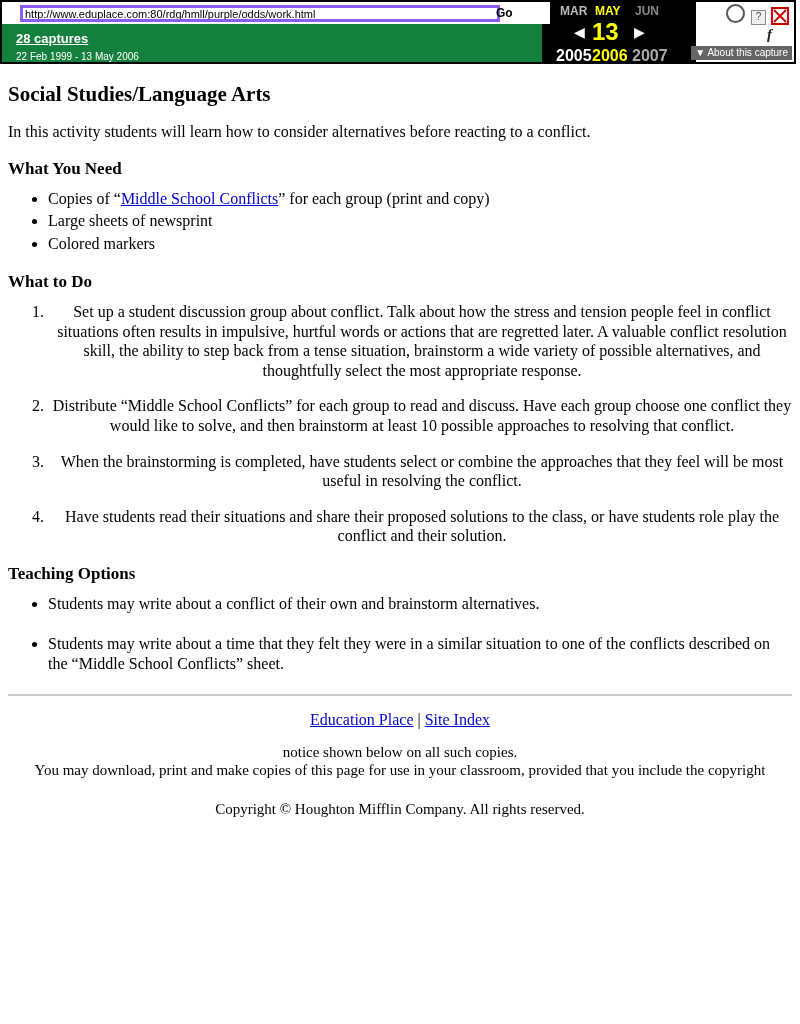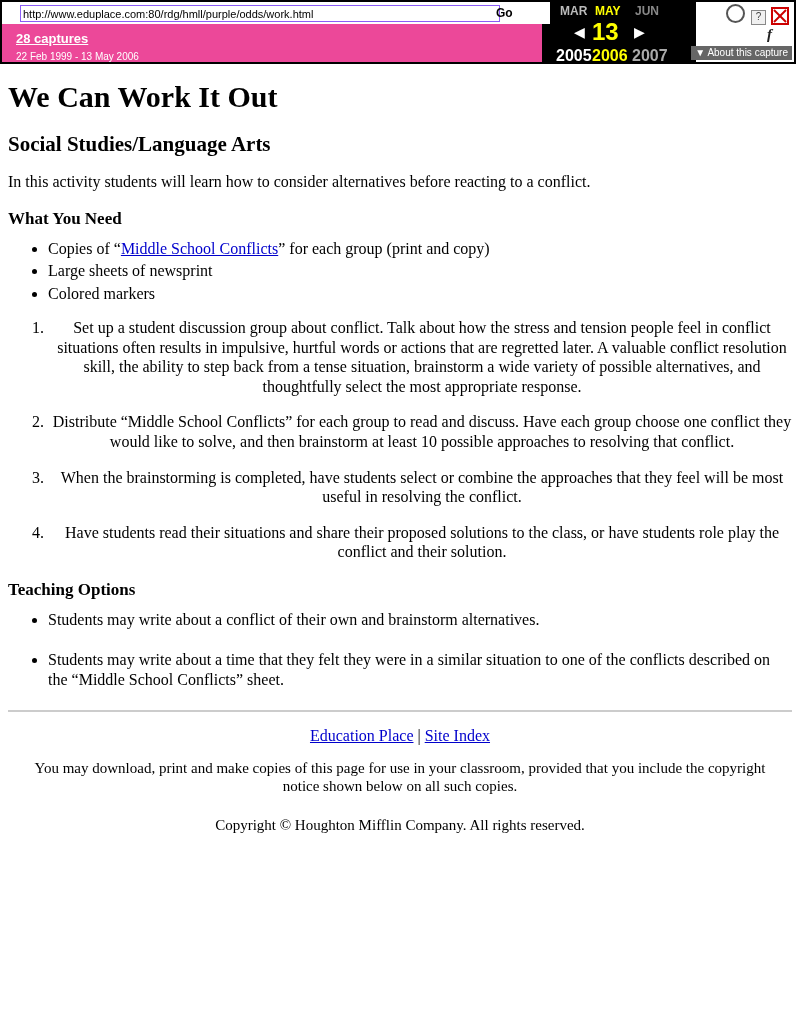"http://www.eduplace.com:80/rdg/hmll/purp" .wm-url { border: 1px solid #8b5cf6 -> 3px solid #8b5cf6 }
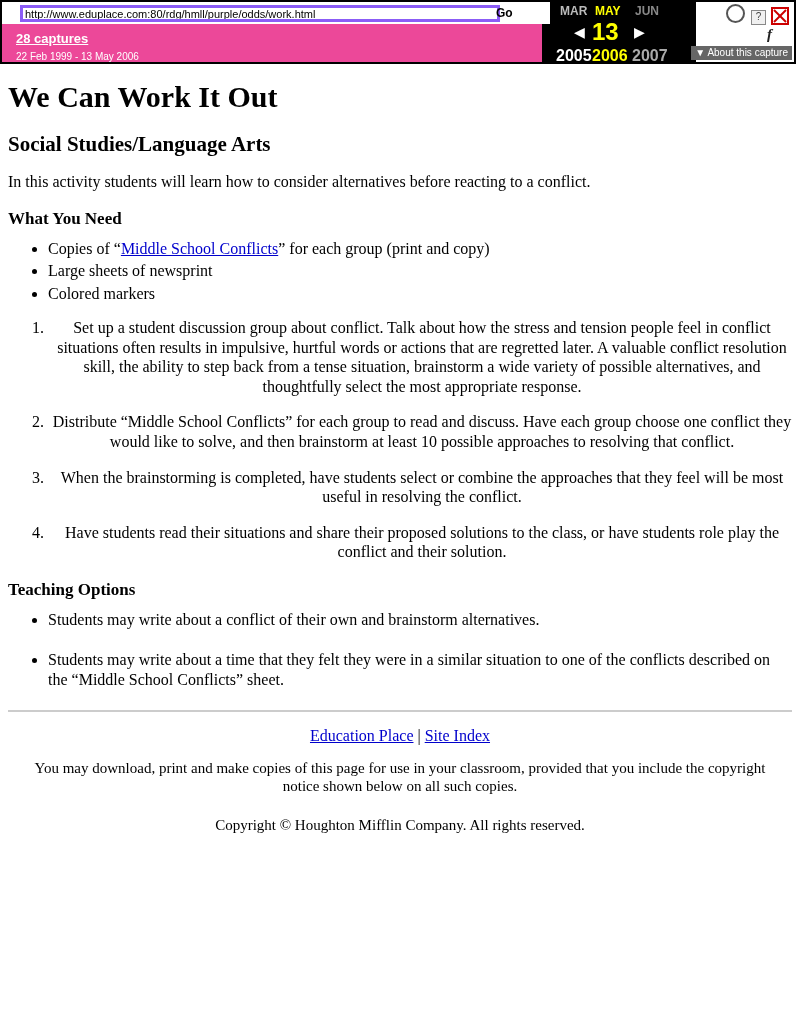"28 captures" .wm-capbar { background: #ec4899 -> #15803d }
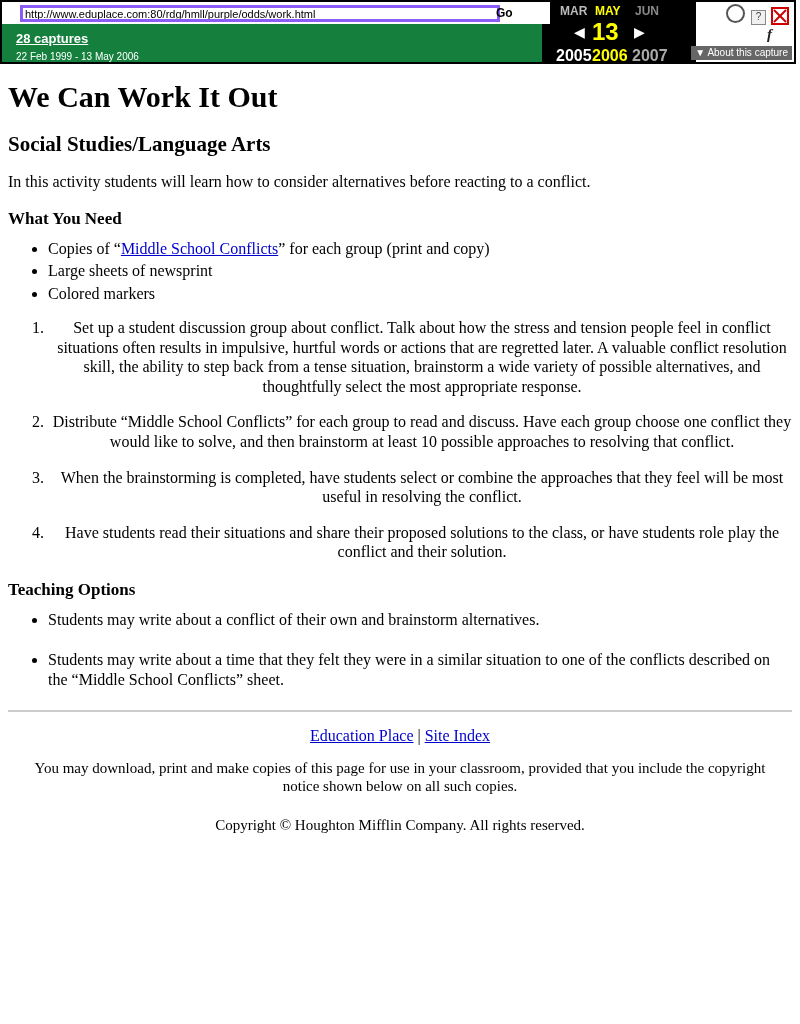"We Can Work It Out" h1.title { html: <h1>We Can Work It Out</h1> -> none }
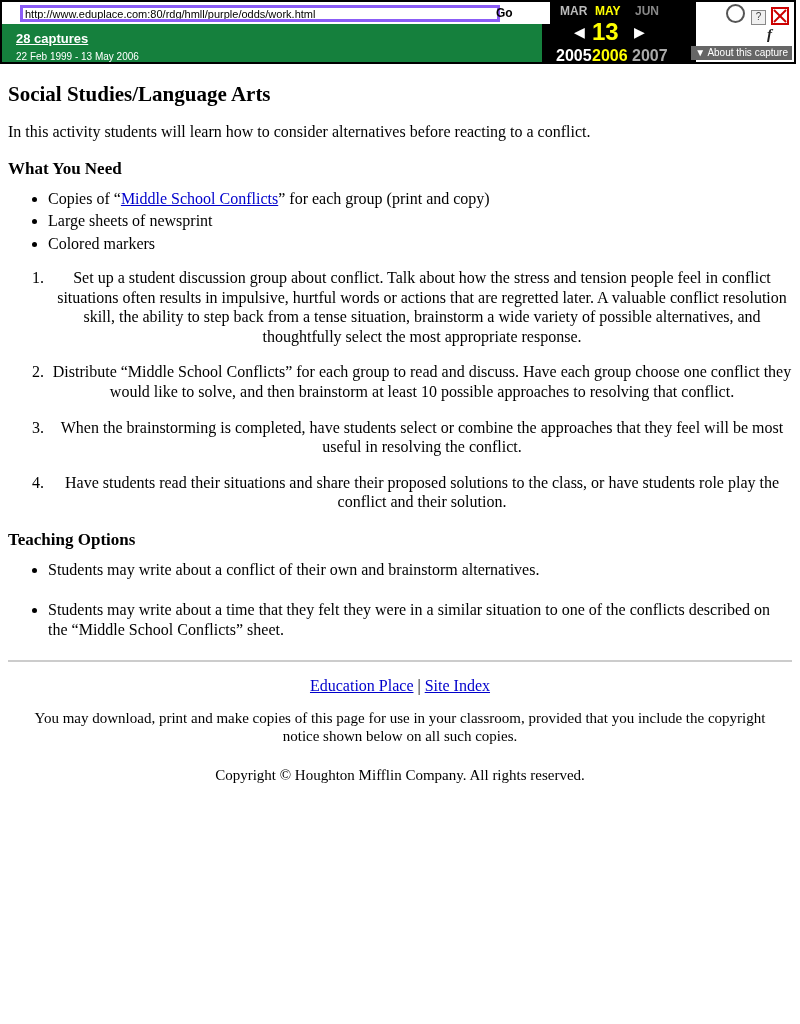"What to Do" h3.section { html: none -> <h3>What to Do</h3> }
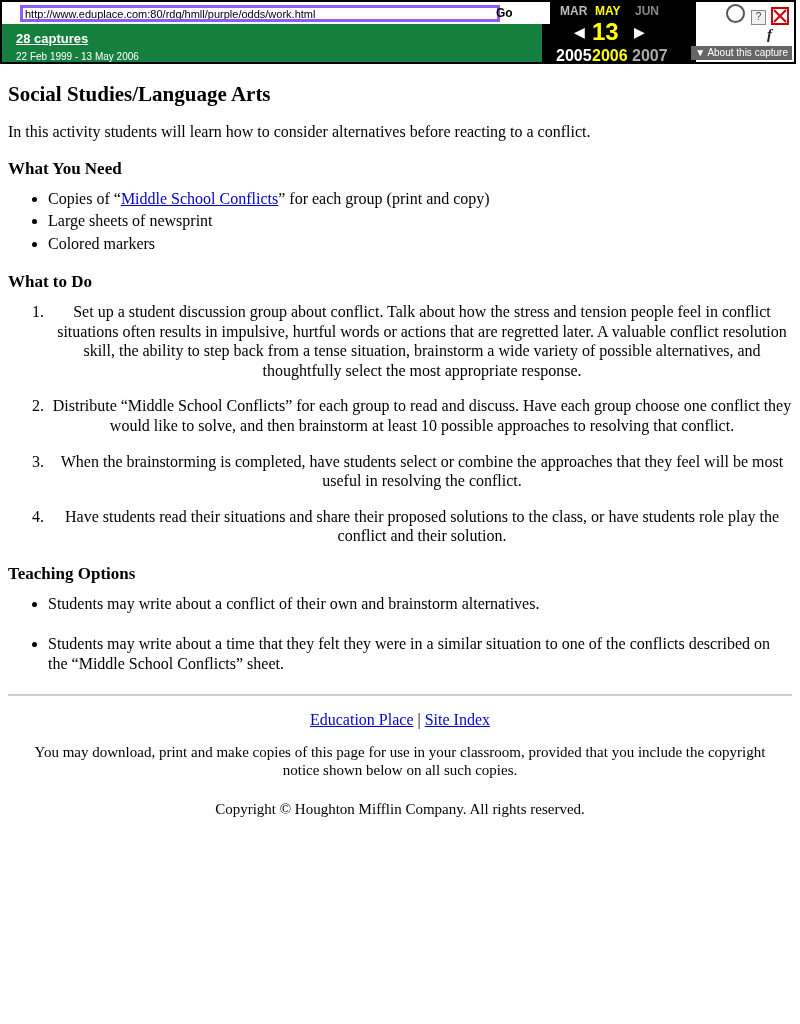"You may download, print and" div { order: before "notice shown below on all" -> after "notice shown below on all" }
